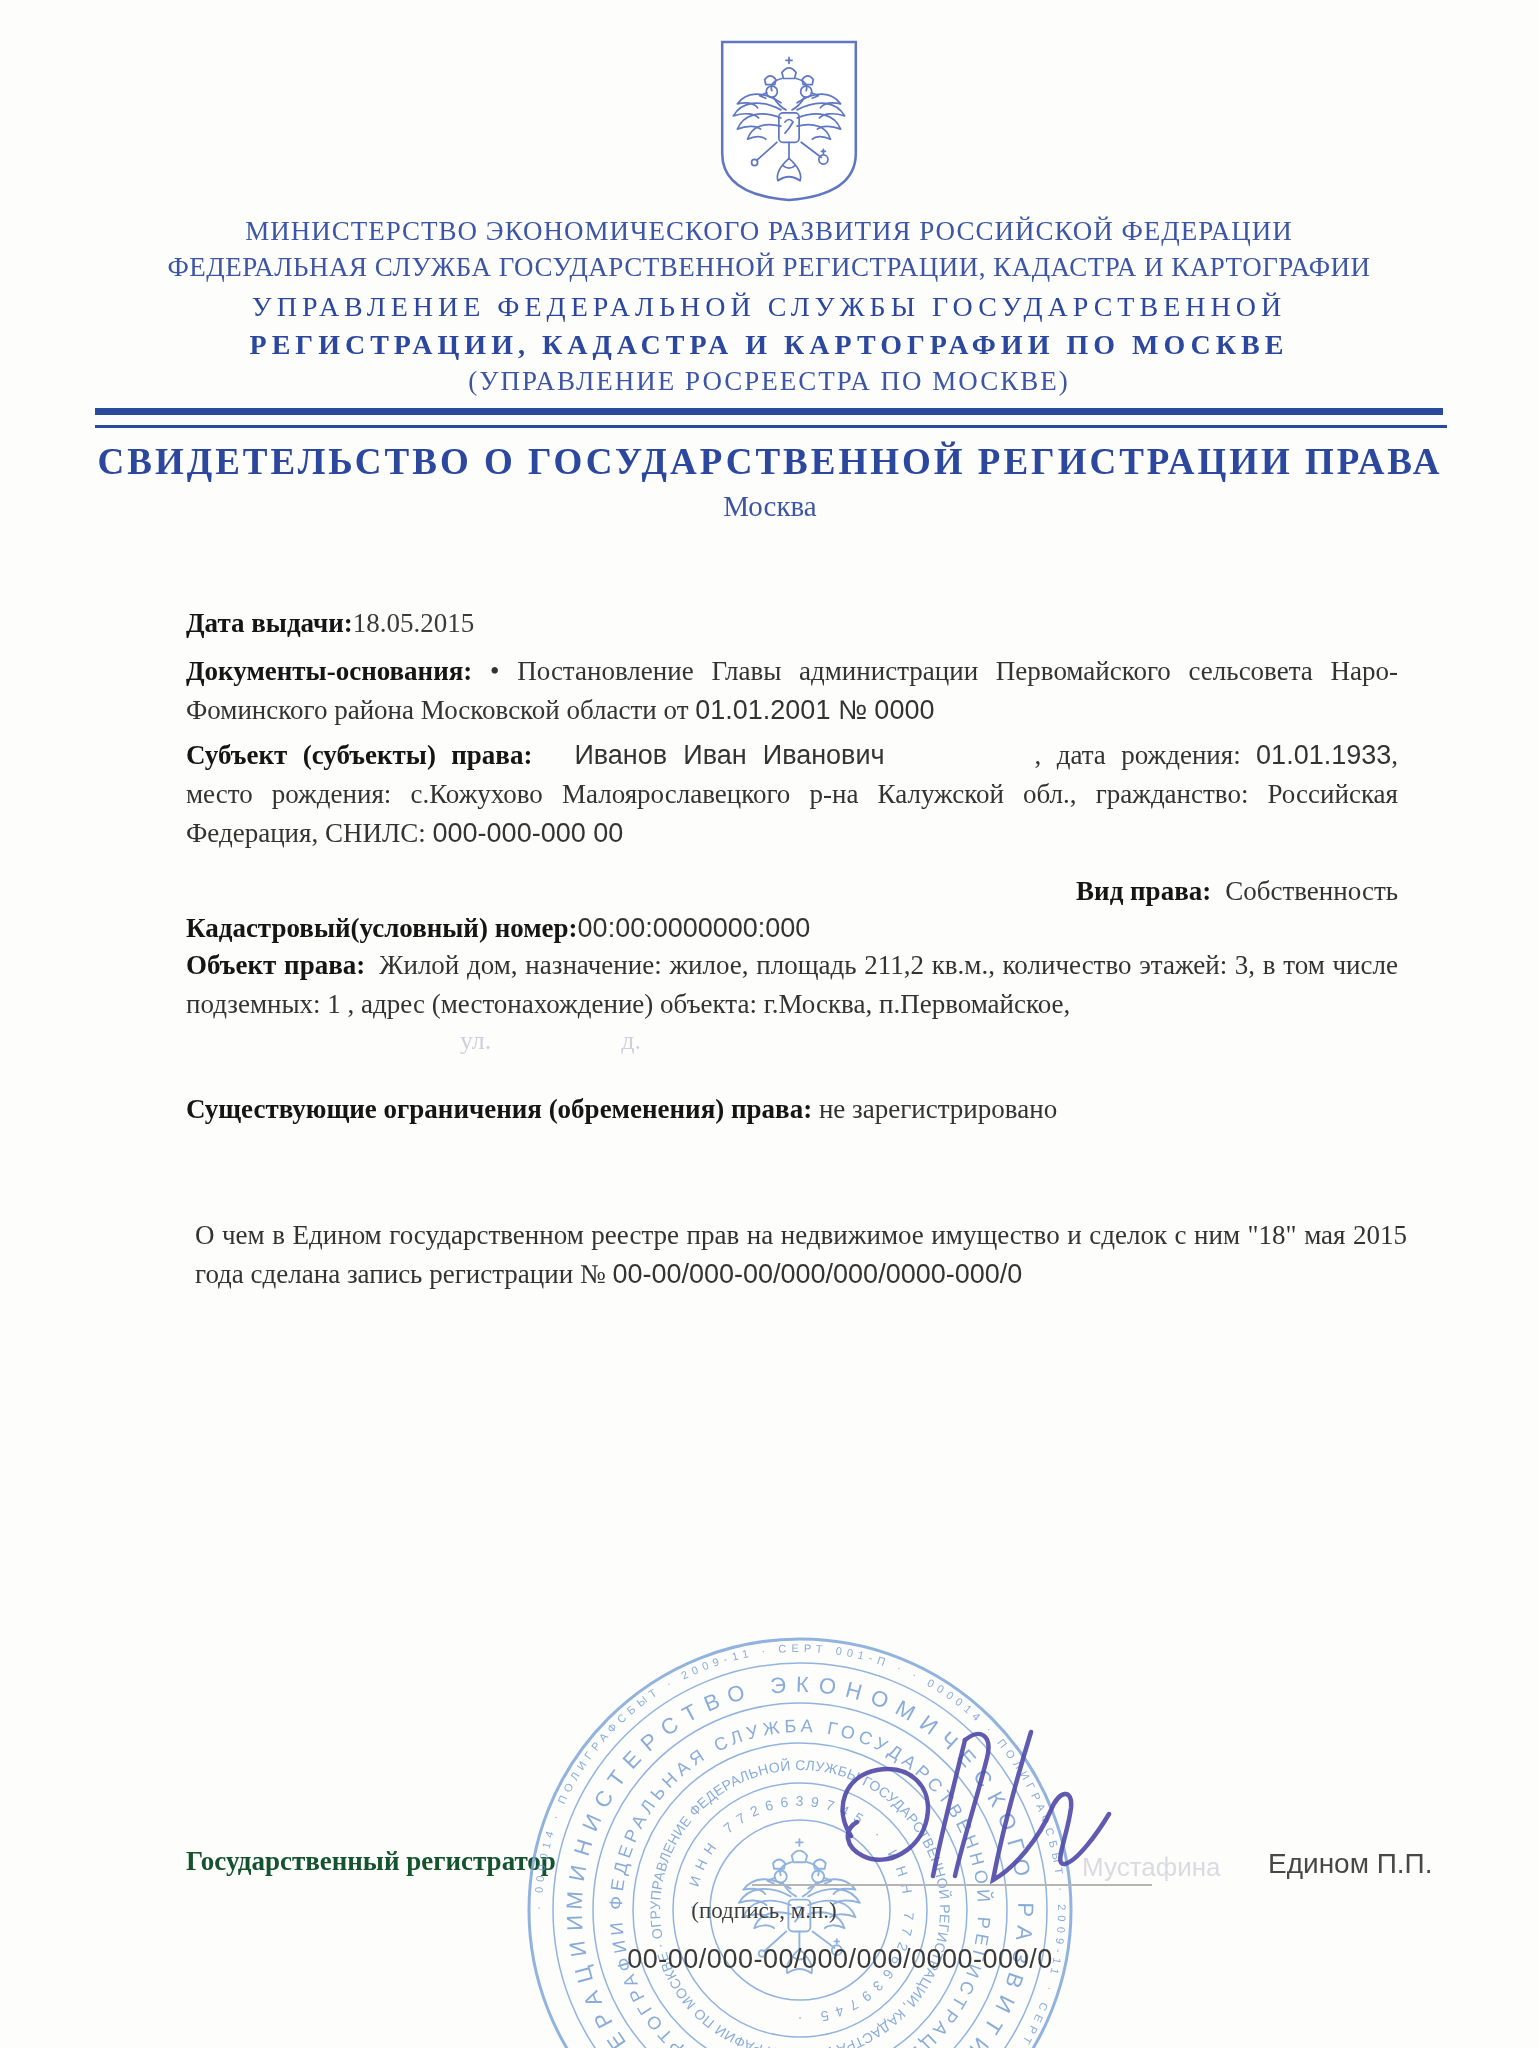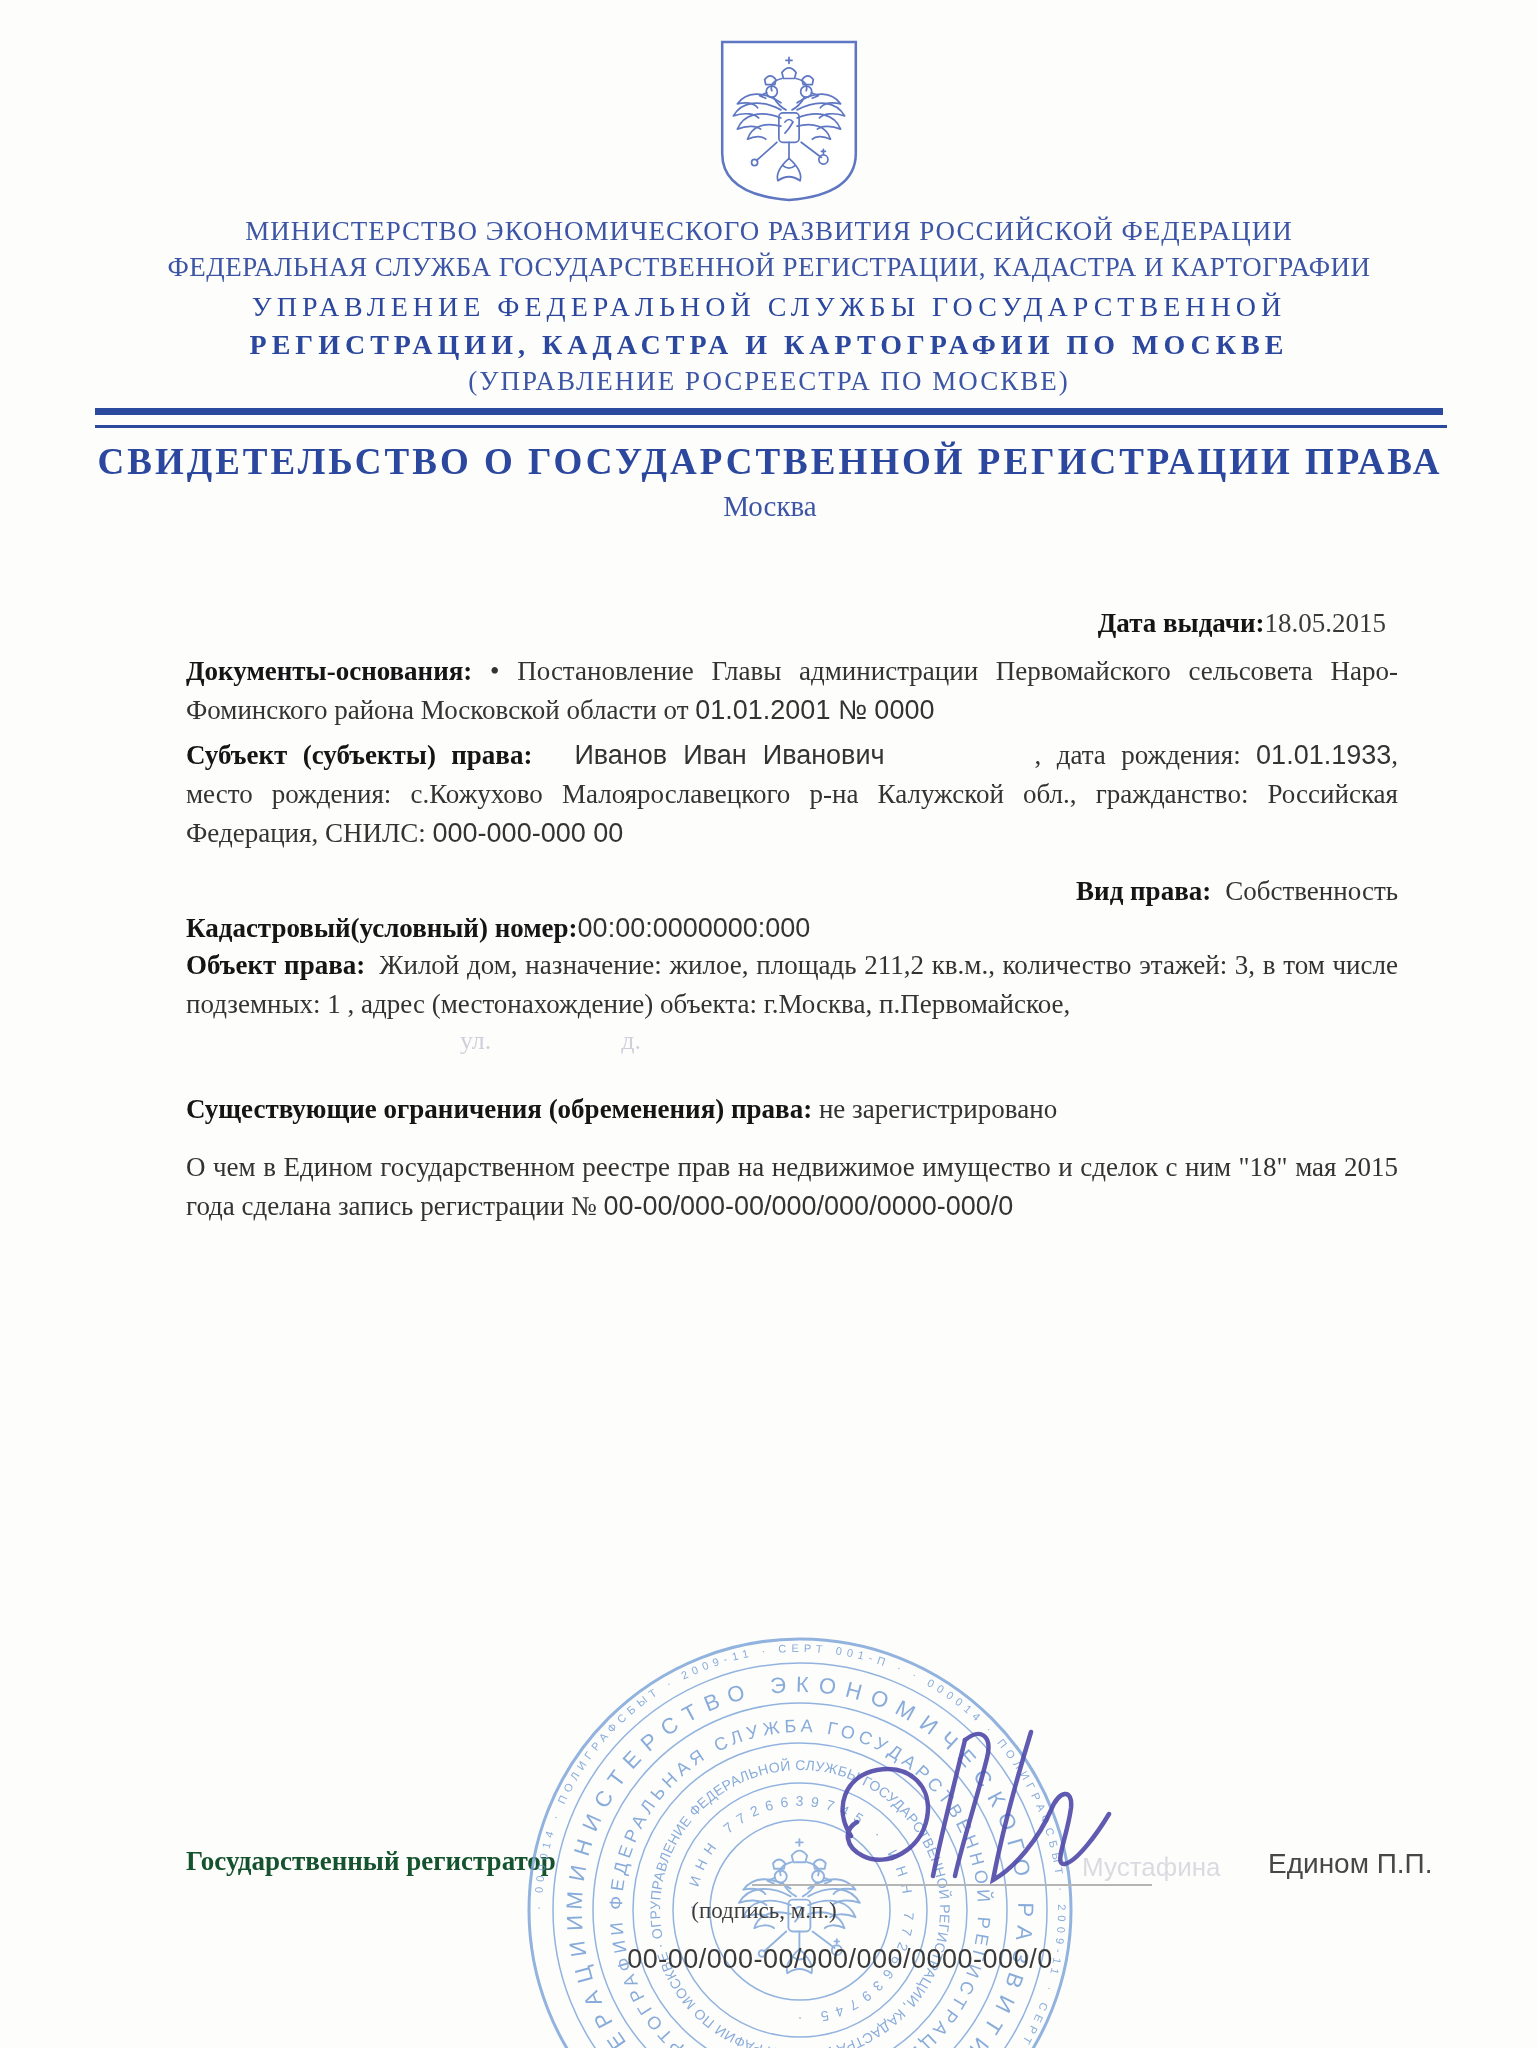"Дата выдачи:" .date-row { justify-content: flex-end -> flex-start }
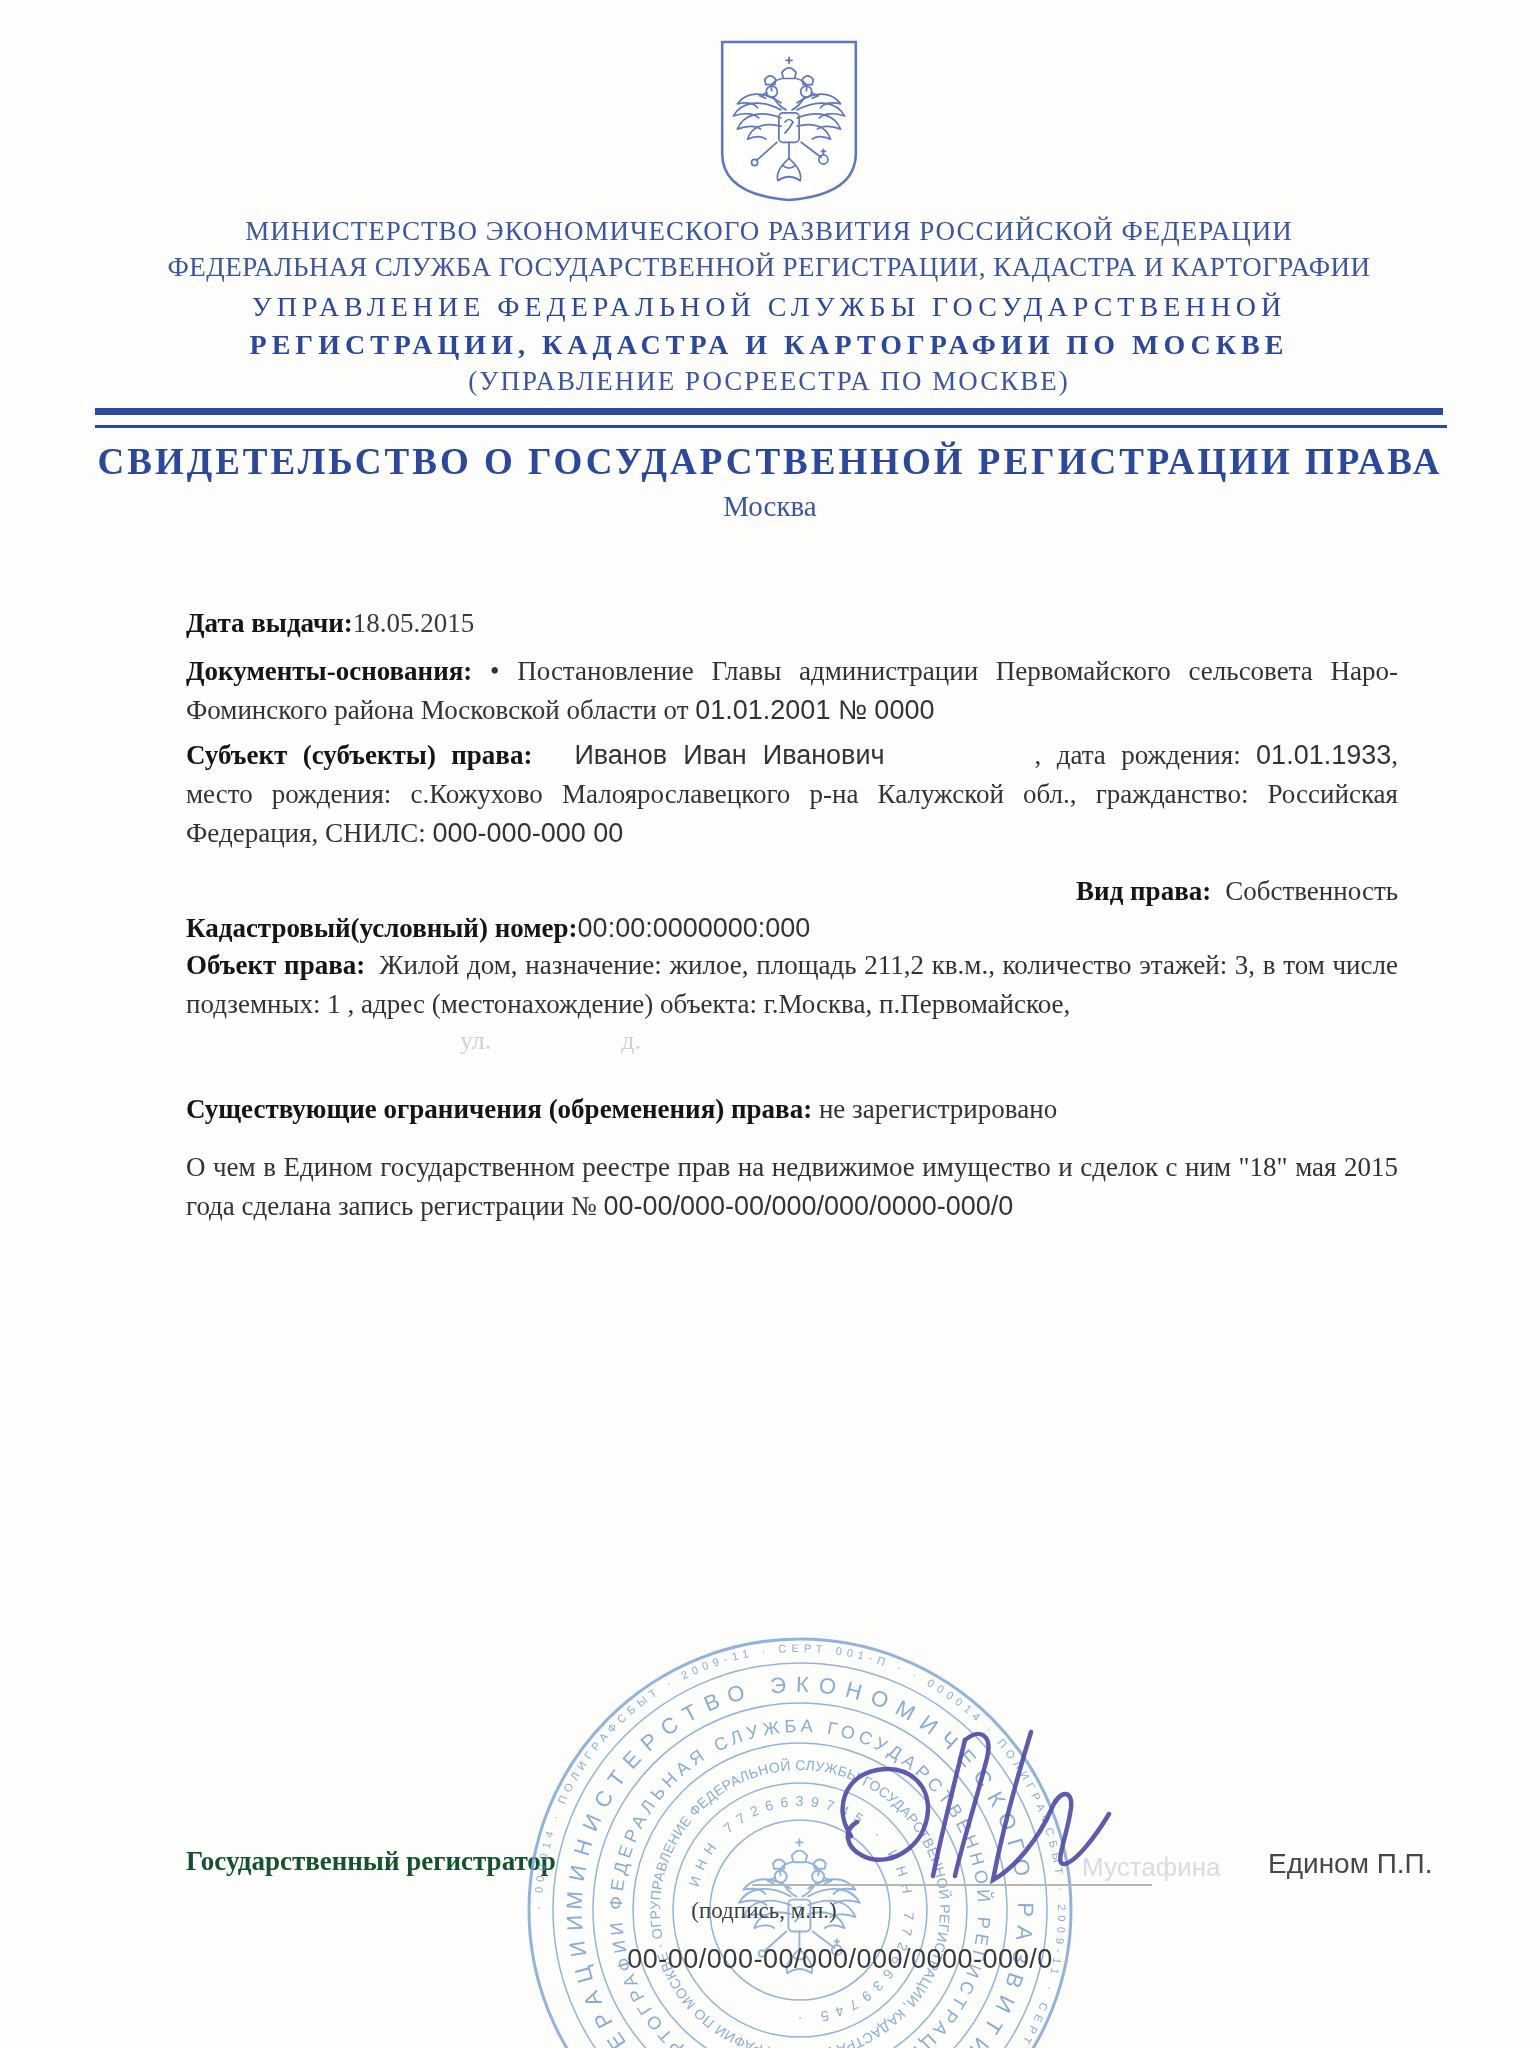"О чем в Едином государственном" .p-record { margin-left: none -> 9px; top: 1148px -> 1216px }
